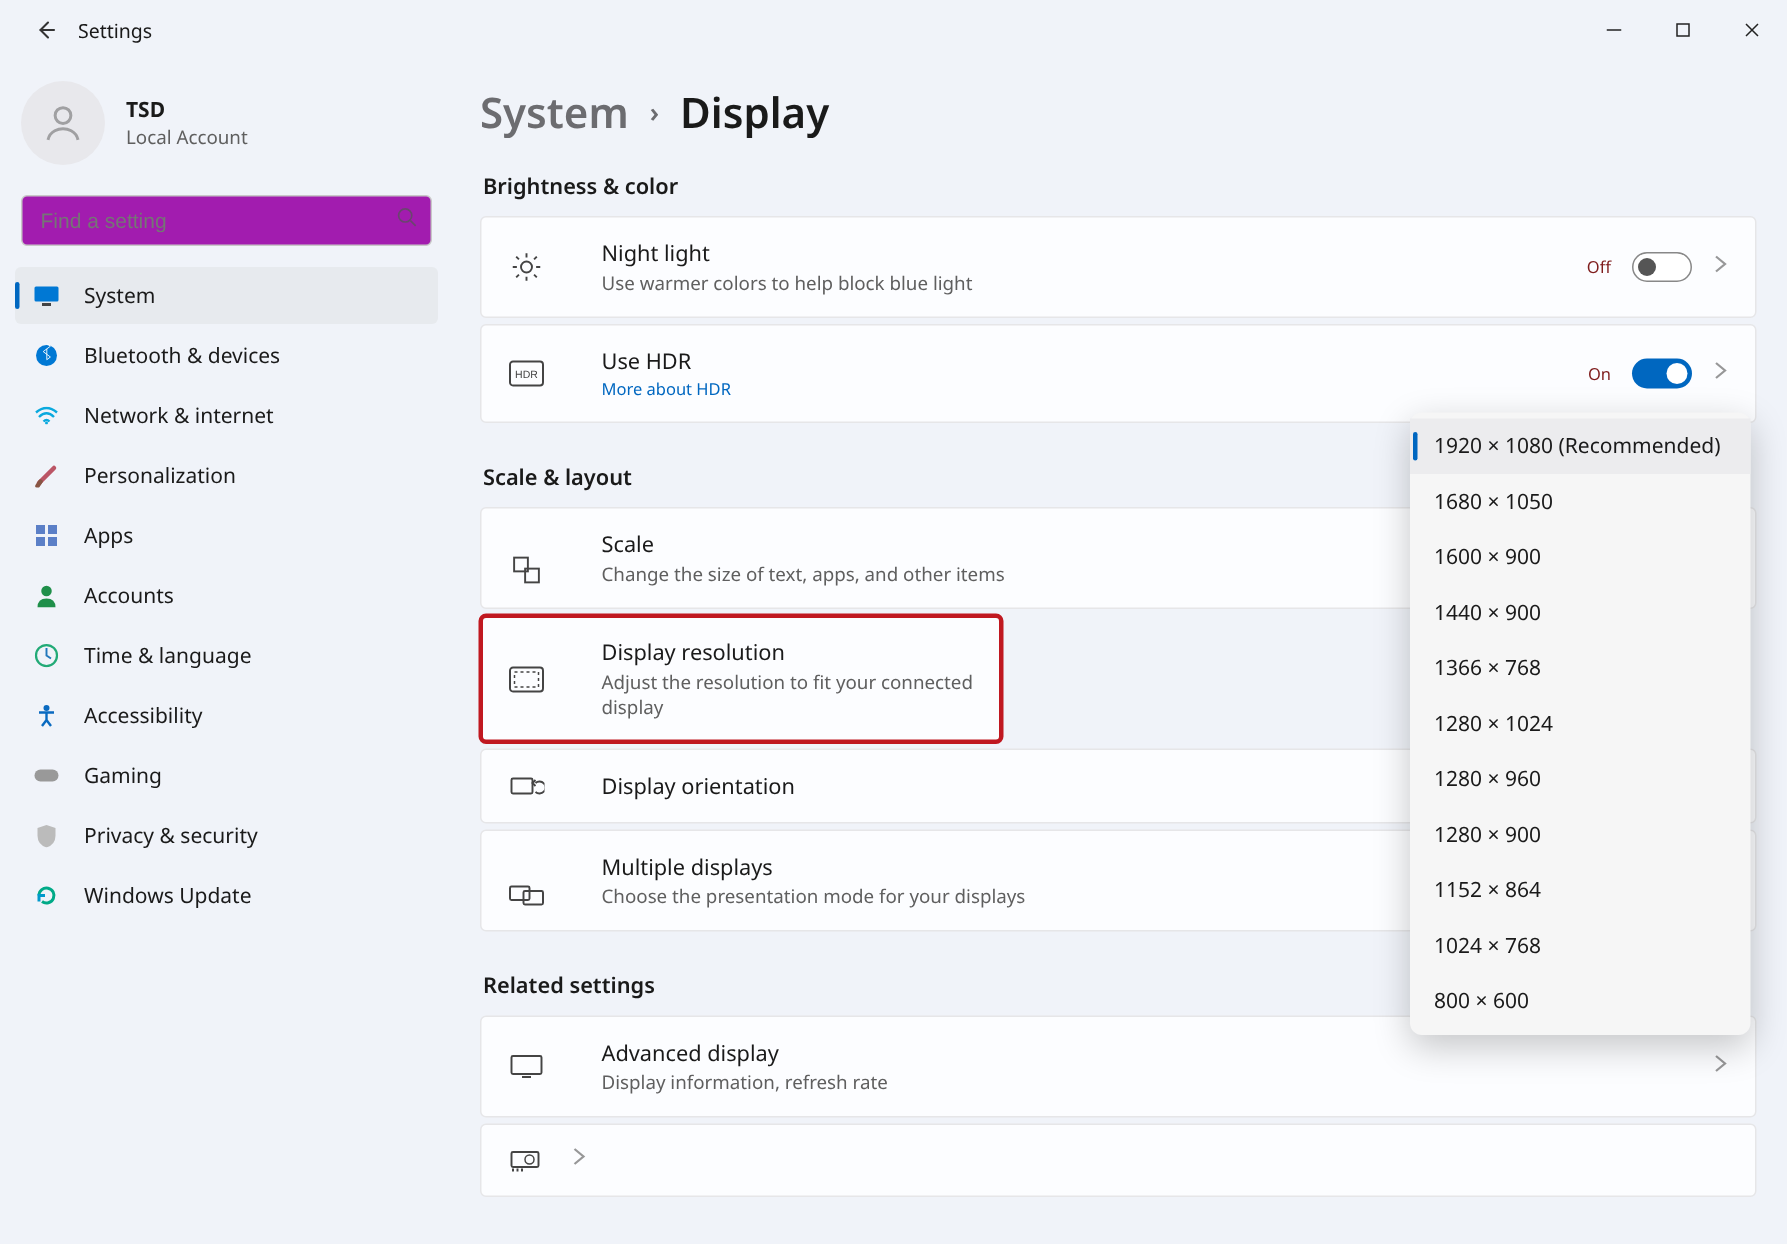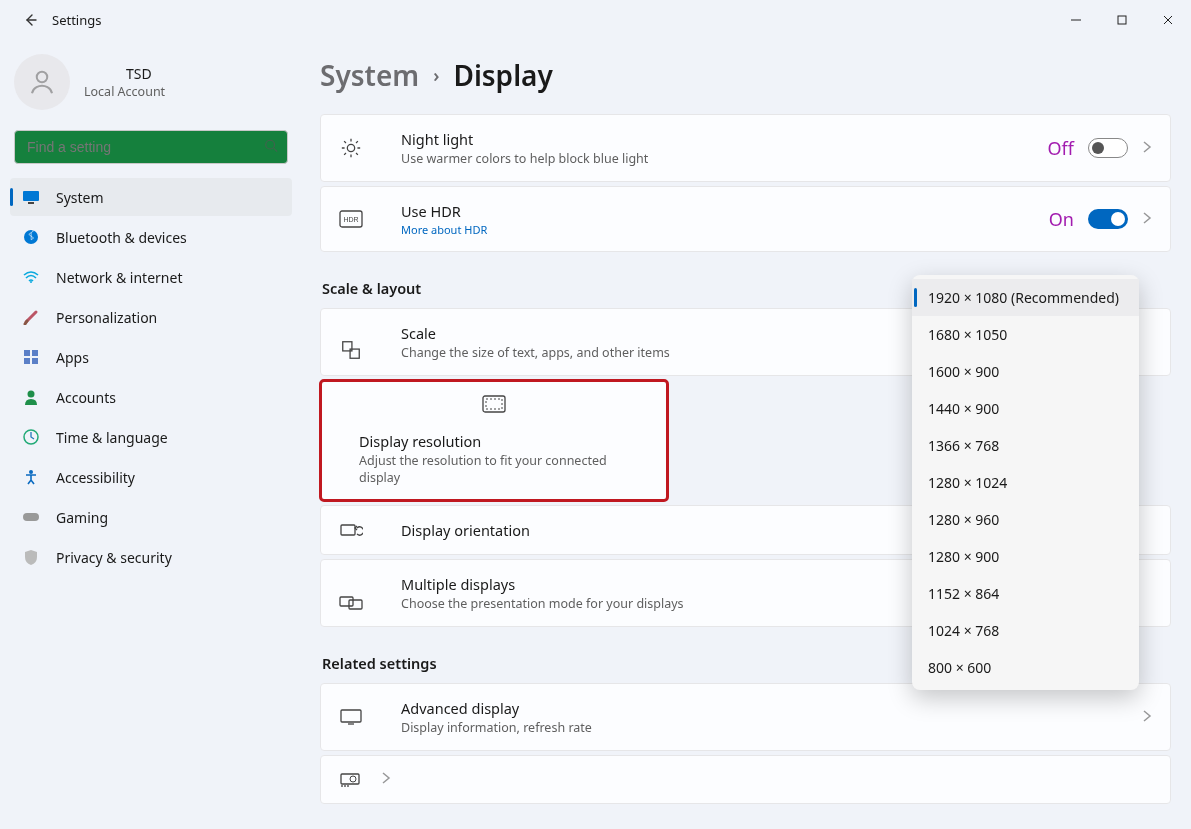"TSD" .acct-name { font-weight: 400 -> 700; margin-left: 42px -> none }
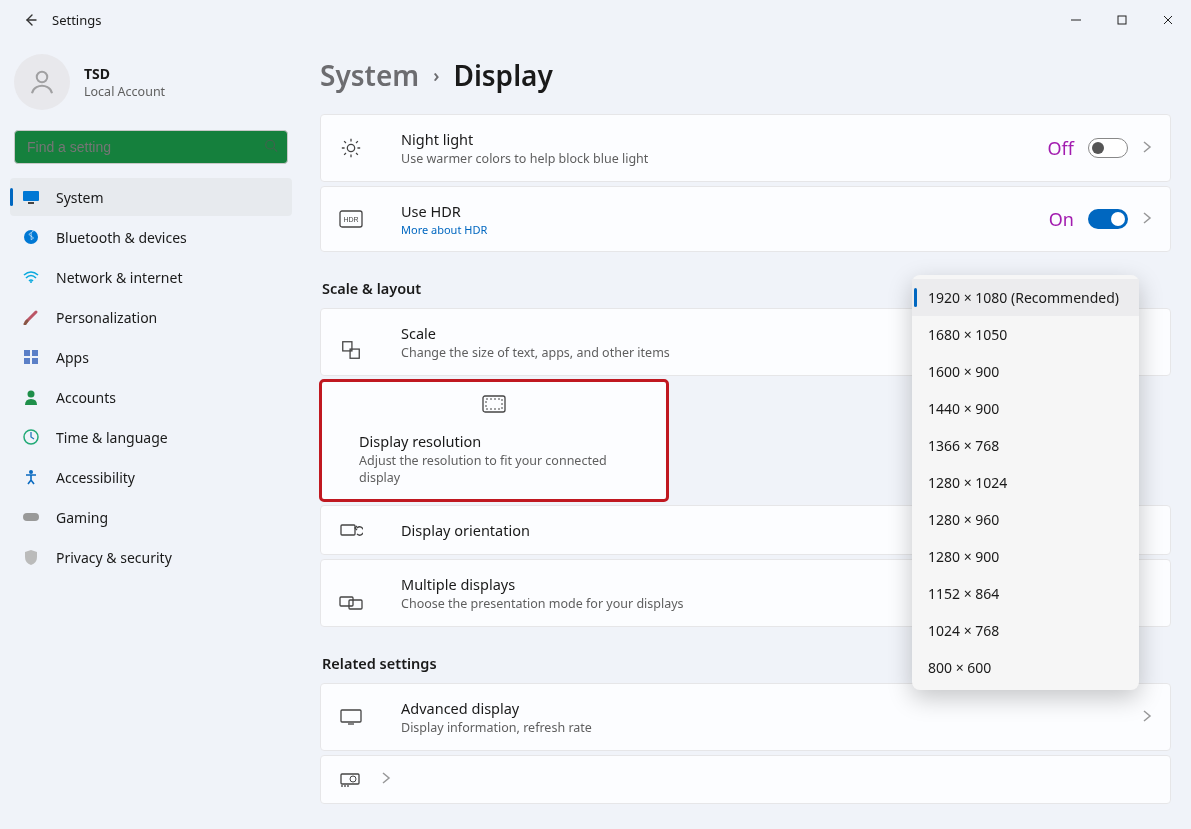"Brightness & color" div.section-head { html: none -> <div>Brightness &amp; color</div> }
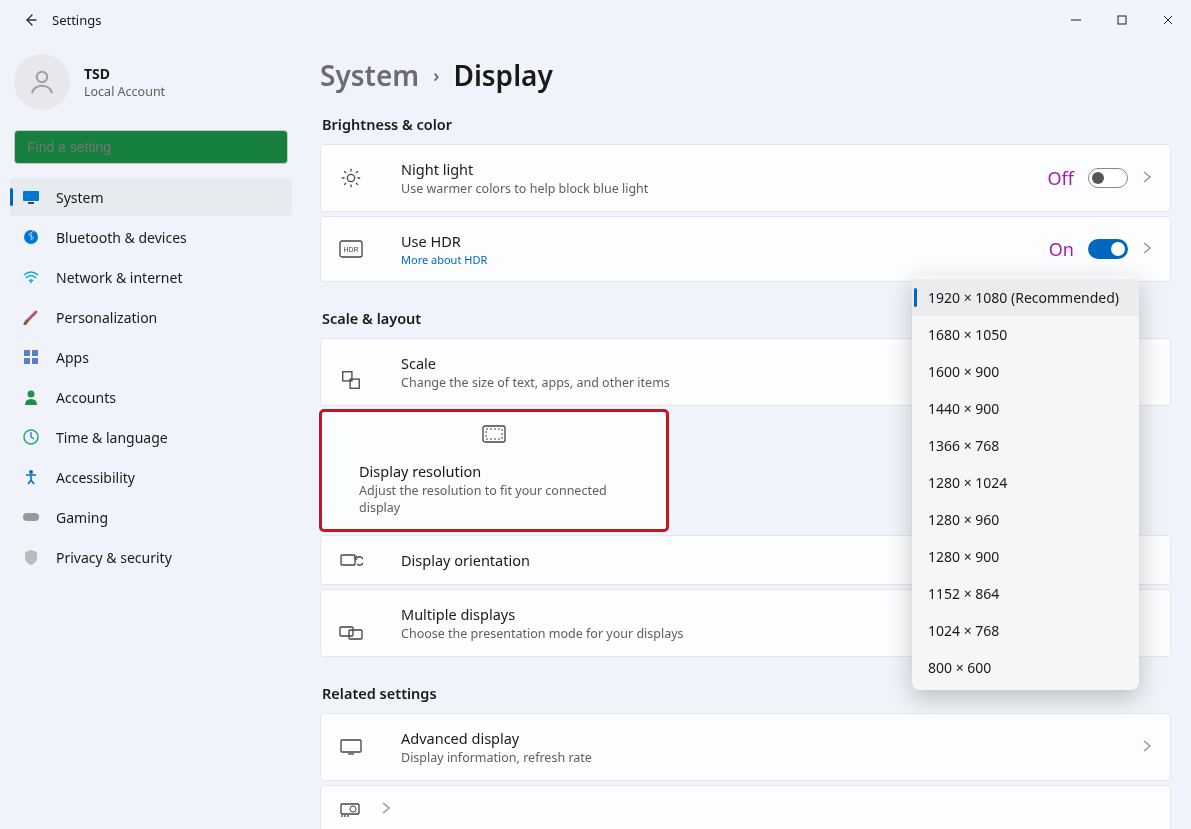"Find a setting" .search { background: #15803d -> #a21caf }
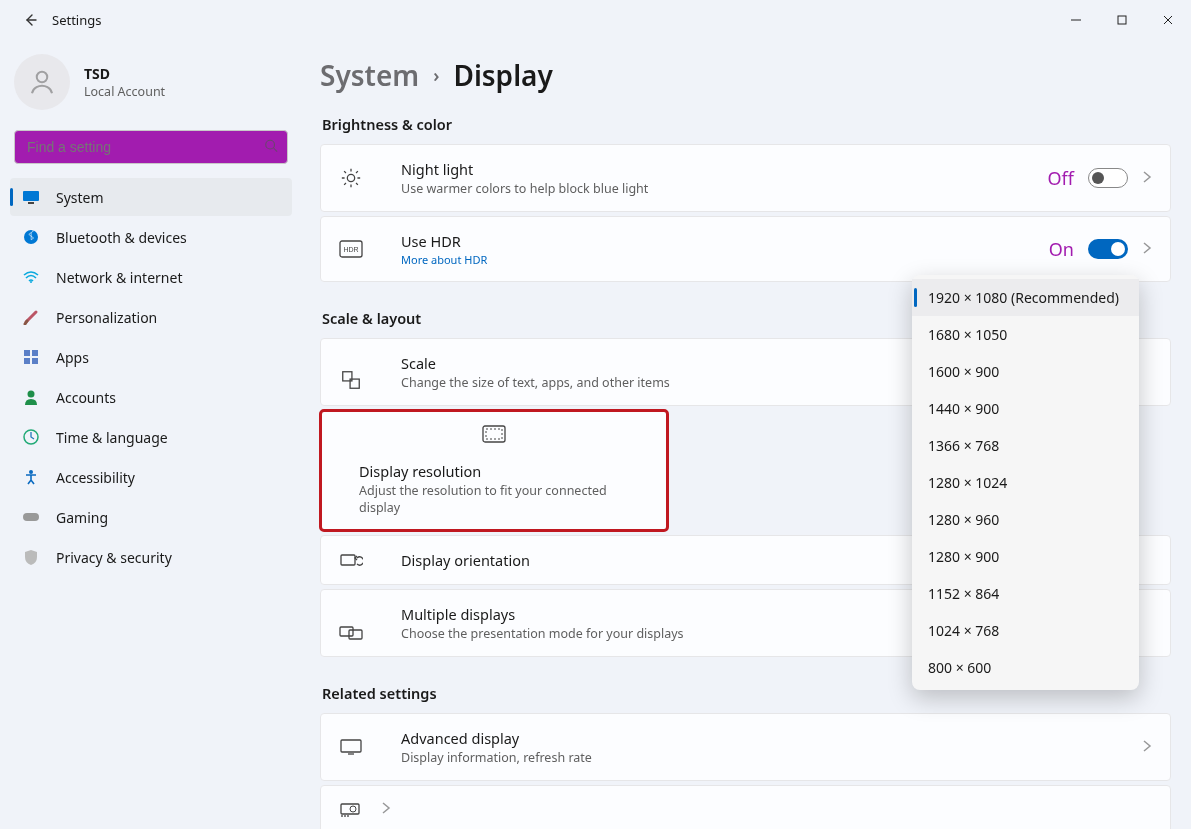"Off" .state-label { color: #a21caf -> #7f1d1d; font-size: 18px -> 11px }
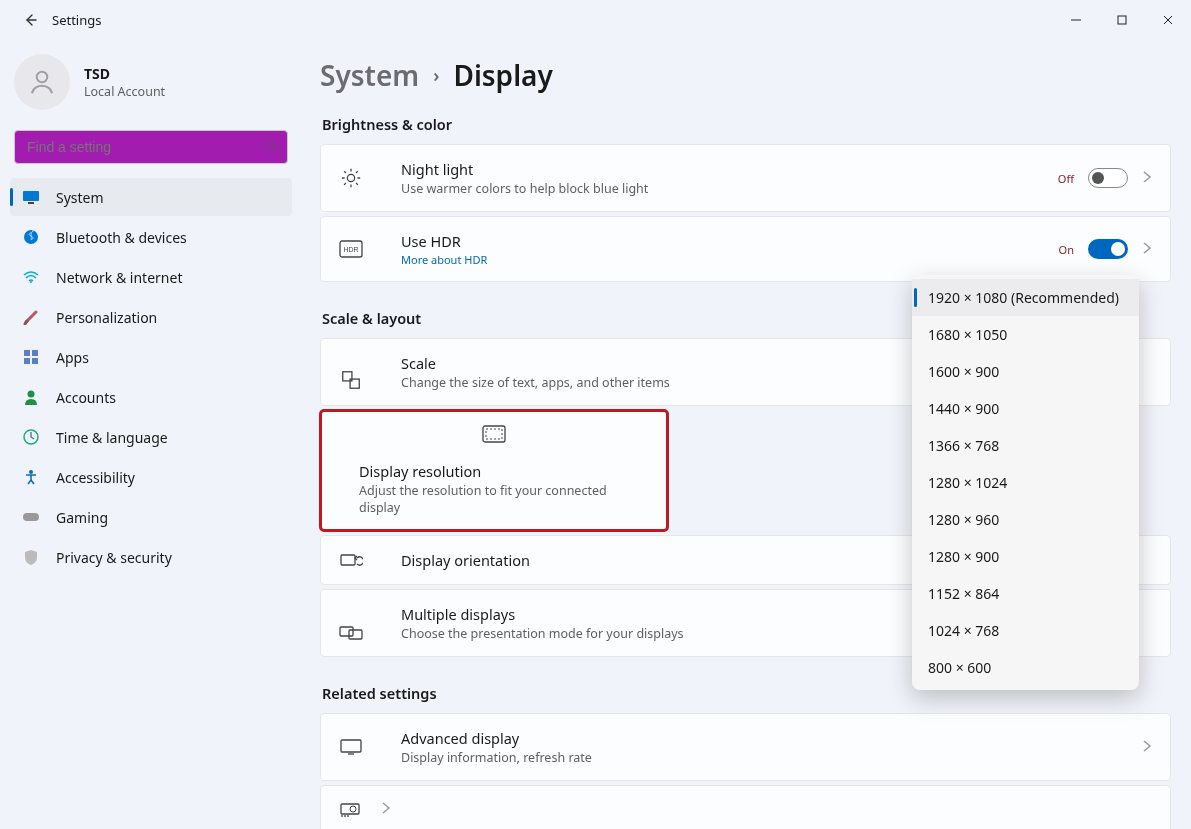"1920 × 1080 (Recommended)" .dropdown { right: 52px -> 24px }
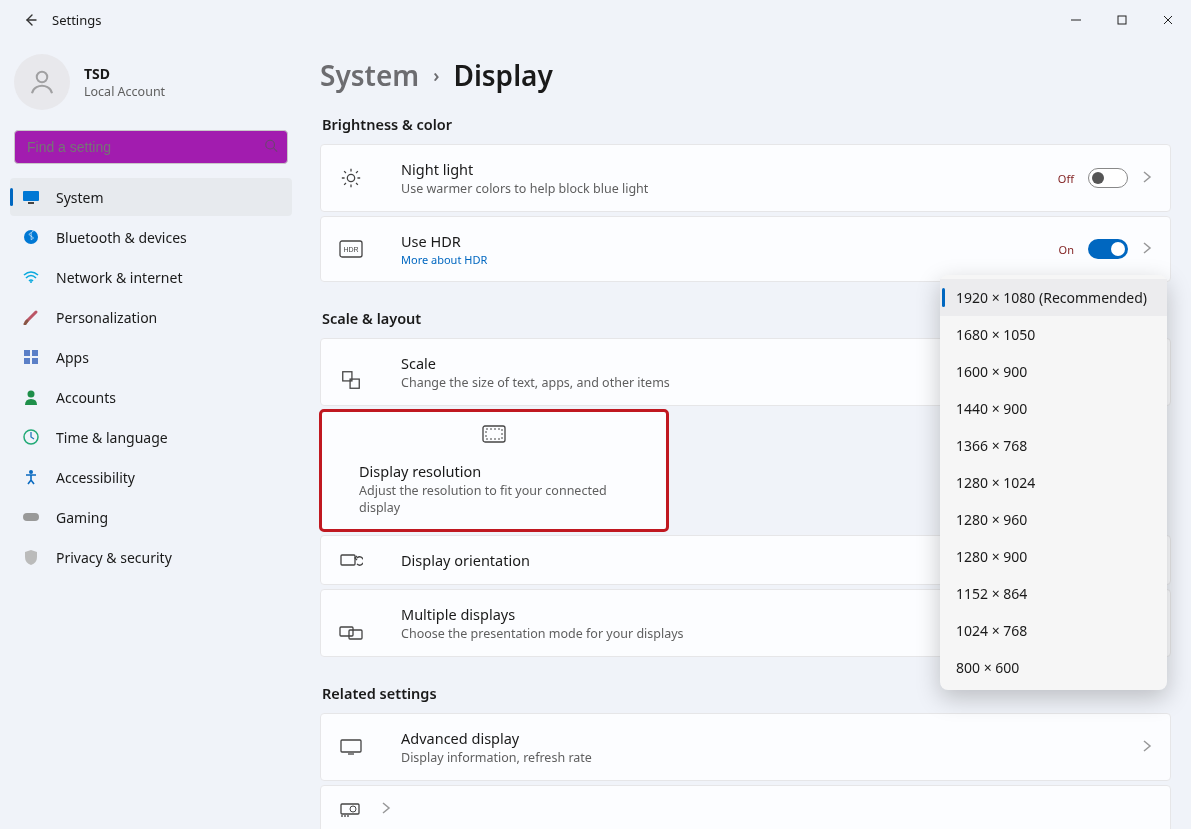"Display resolution" .highlight { flex-direction: column -> none }
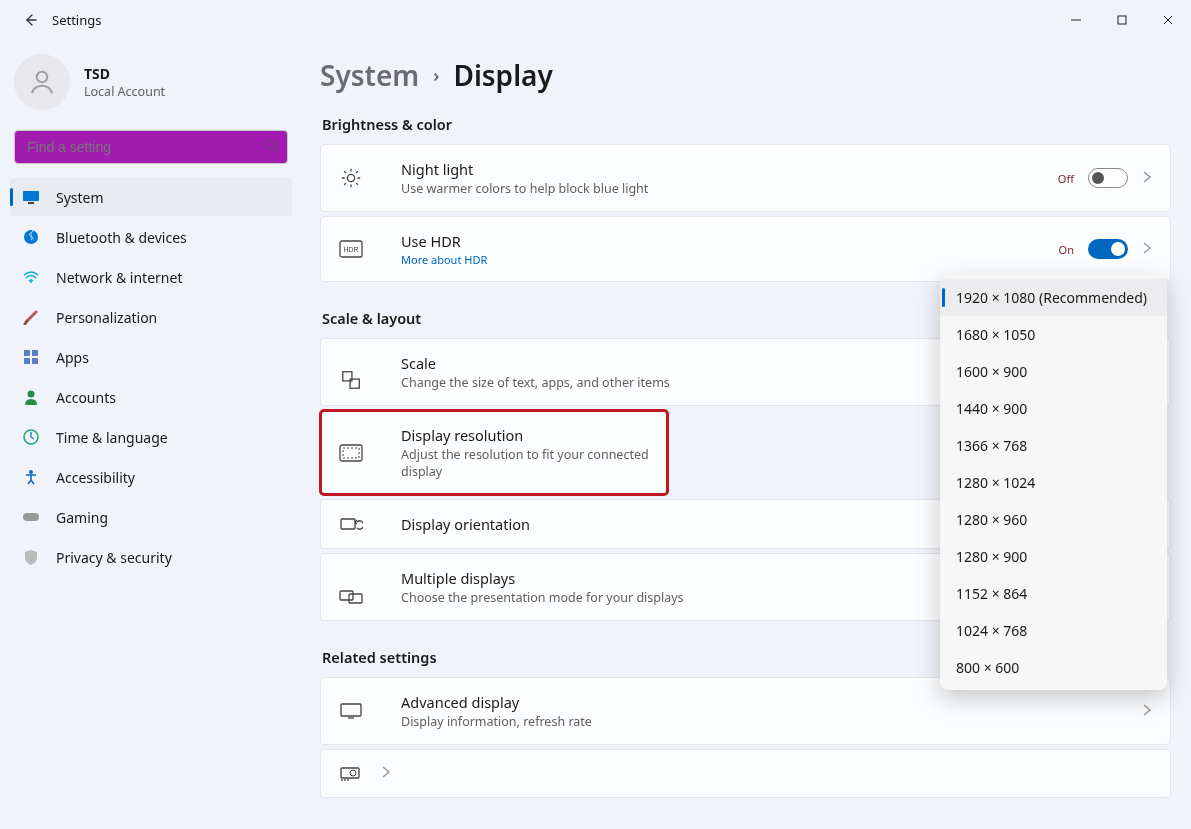"Windows Update" li { html: none -> <li> <span> <svg> <path></path> <path></path> </svg> </span> <span>Windows Update</span> </li> }
